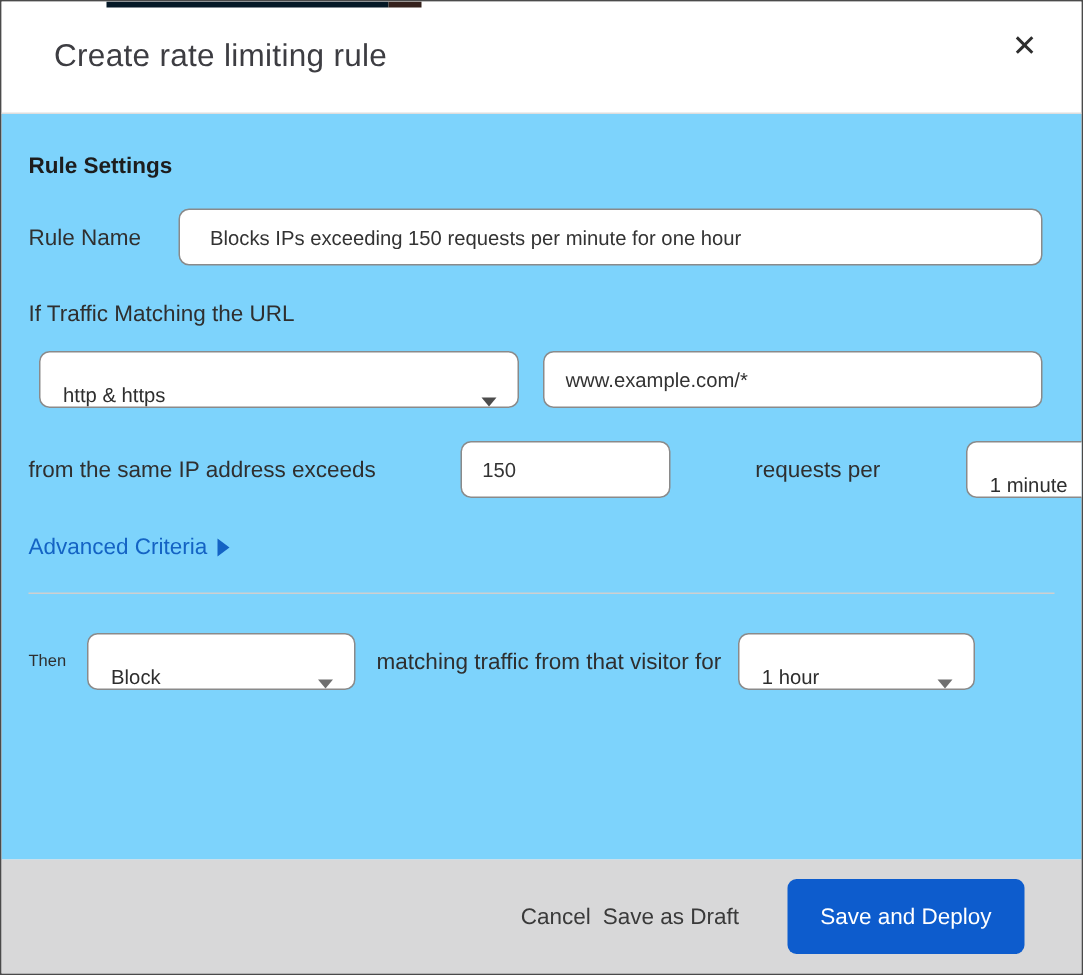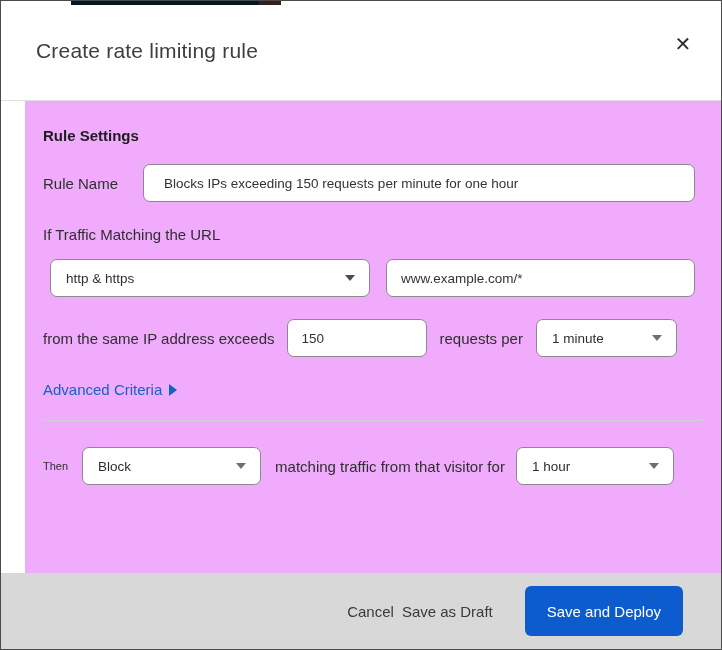"Create rate limiting rule" .header { height: 100px -> 75px }
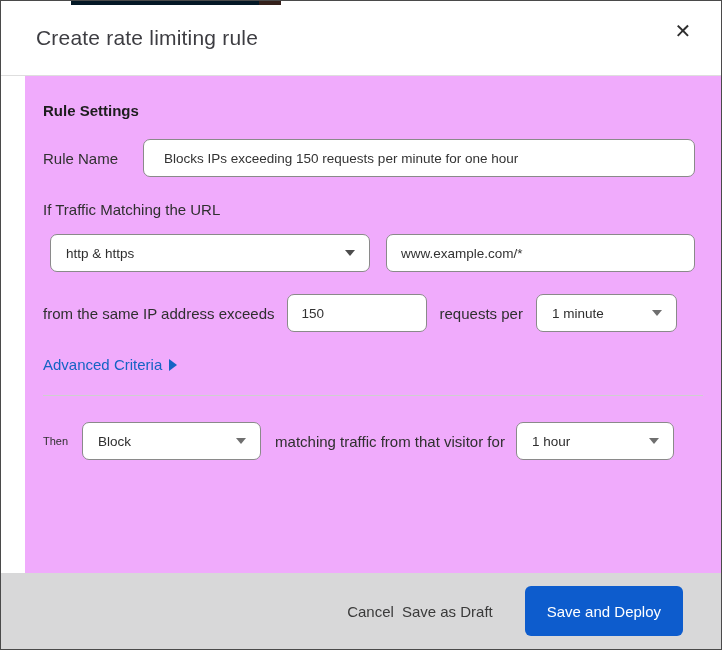"Rule Settings" .body { background: #f0abfc -> #7dd3fc; margin-left: 24px -> none }
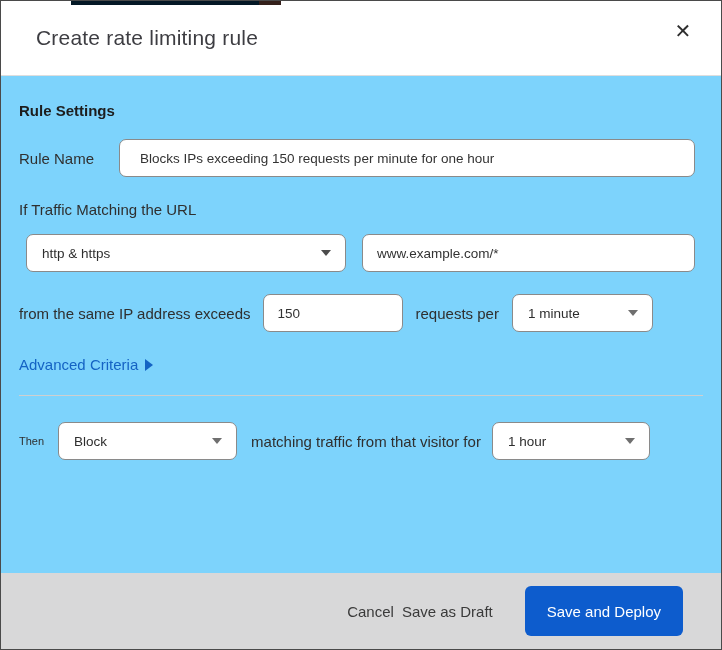"http & https" .select { align-items: center -> flex-end }
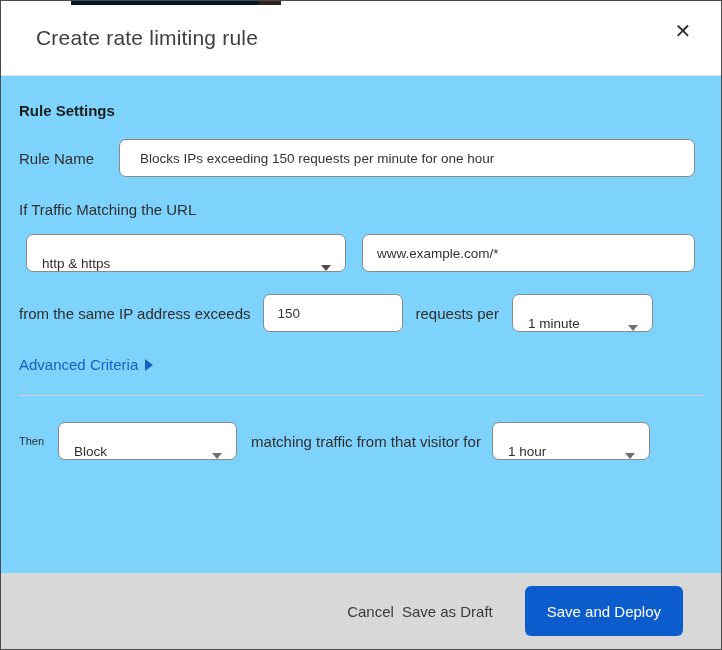"from the same IP address" .threshold-row { gap: none -> 44px }
